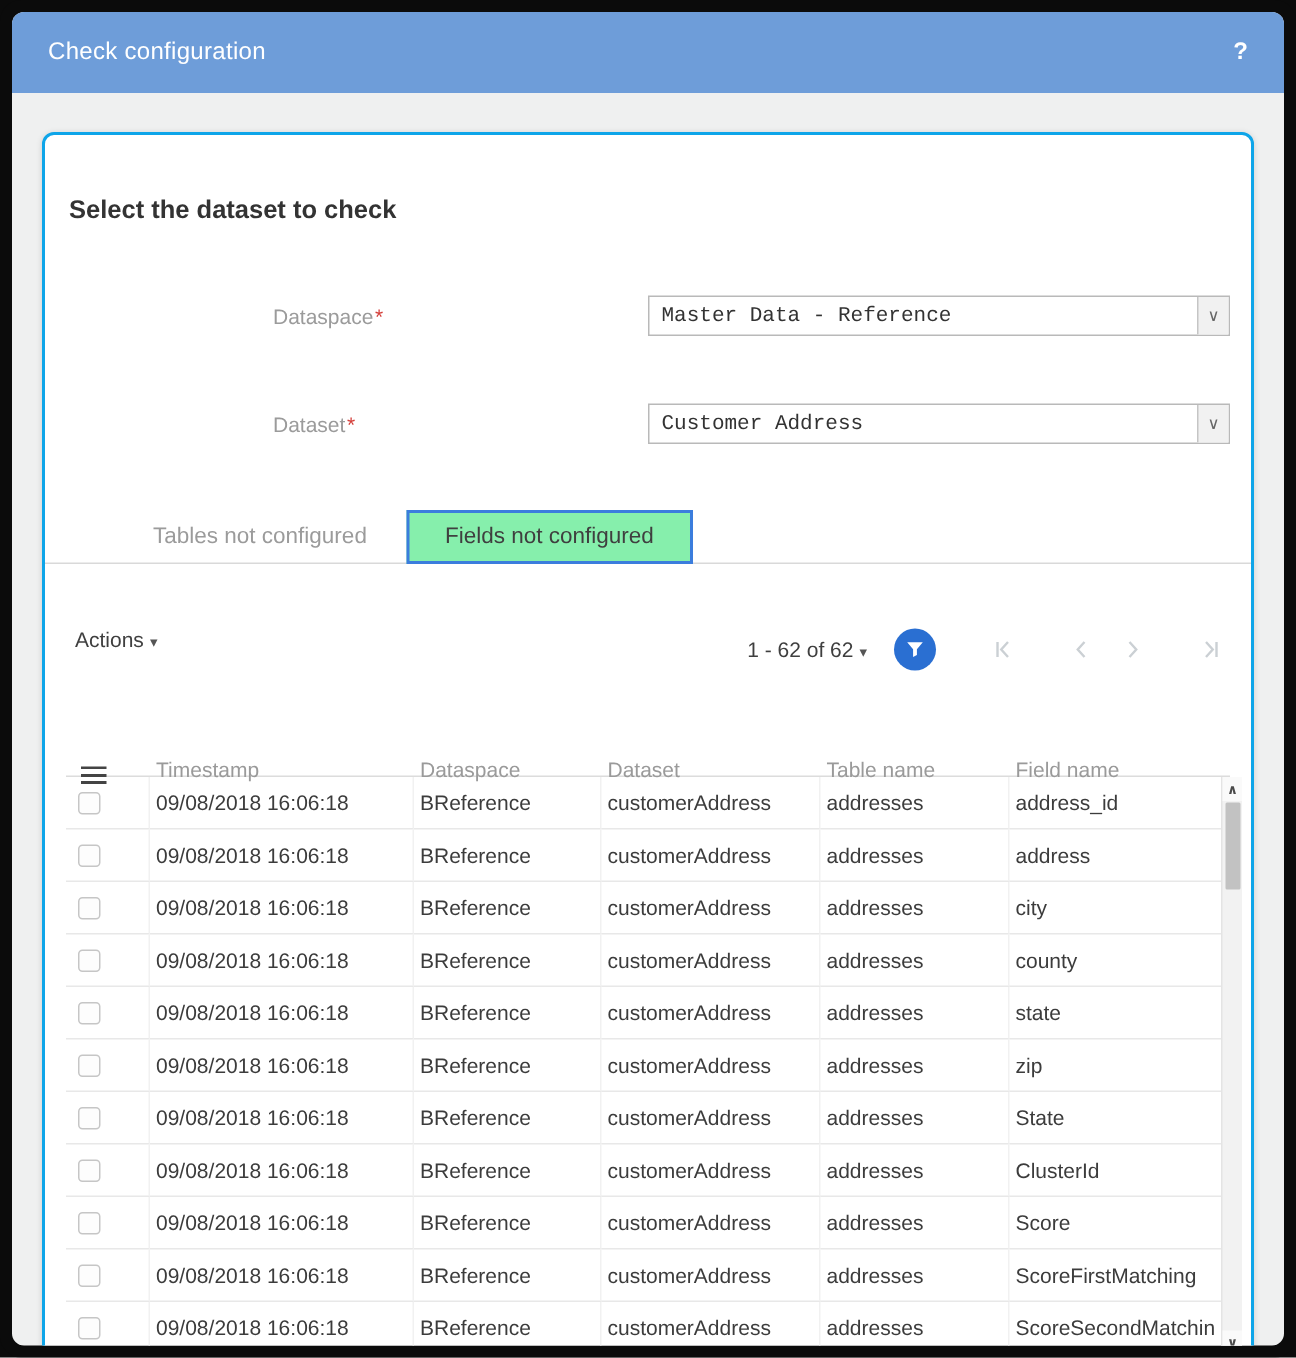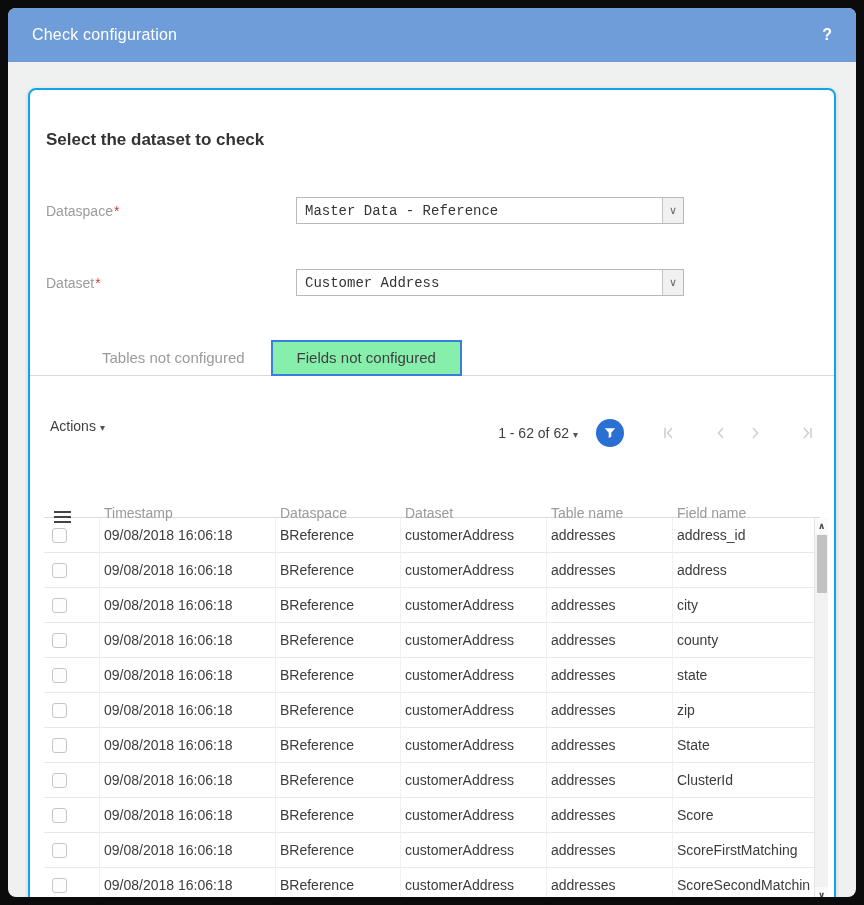"Dataspace*" .form-row { justify-content: none -> flex-end }
